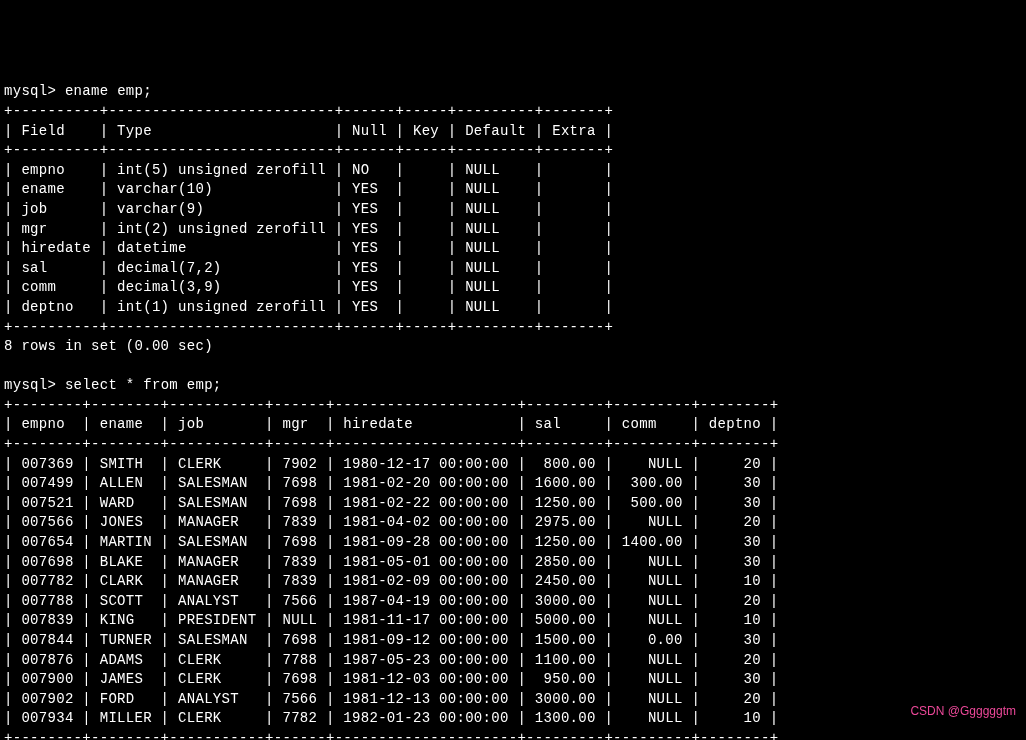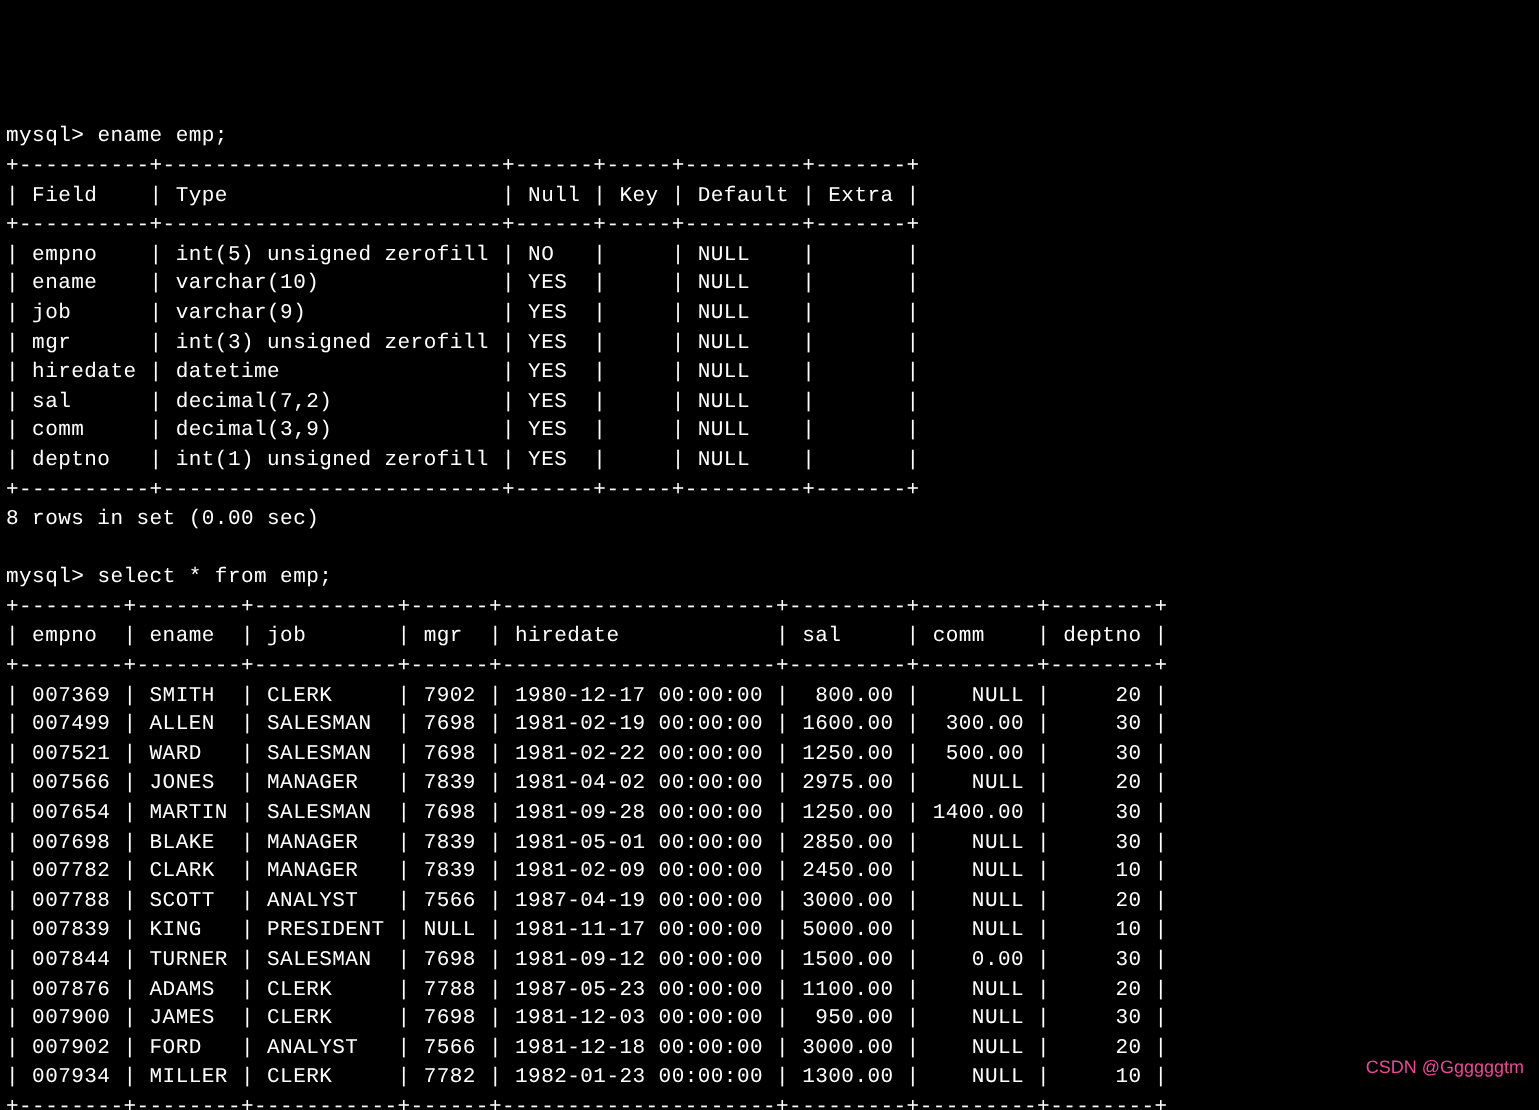"| mgr | int(3) unsigned" span { text: 3 -> 2 }
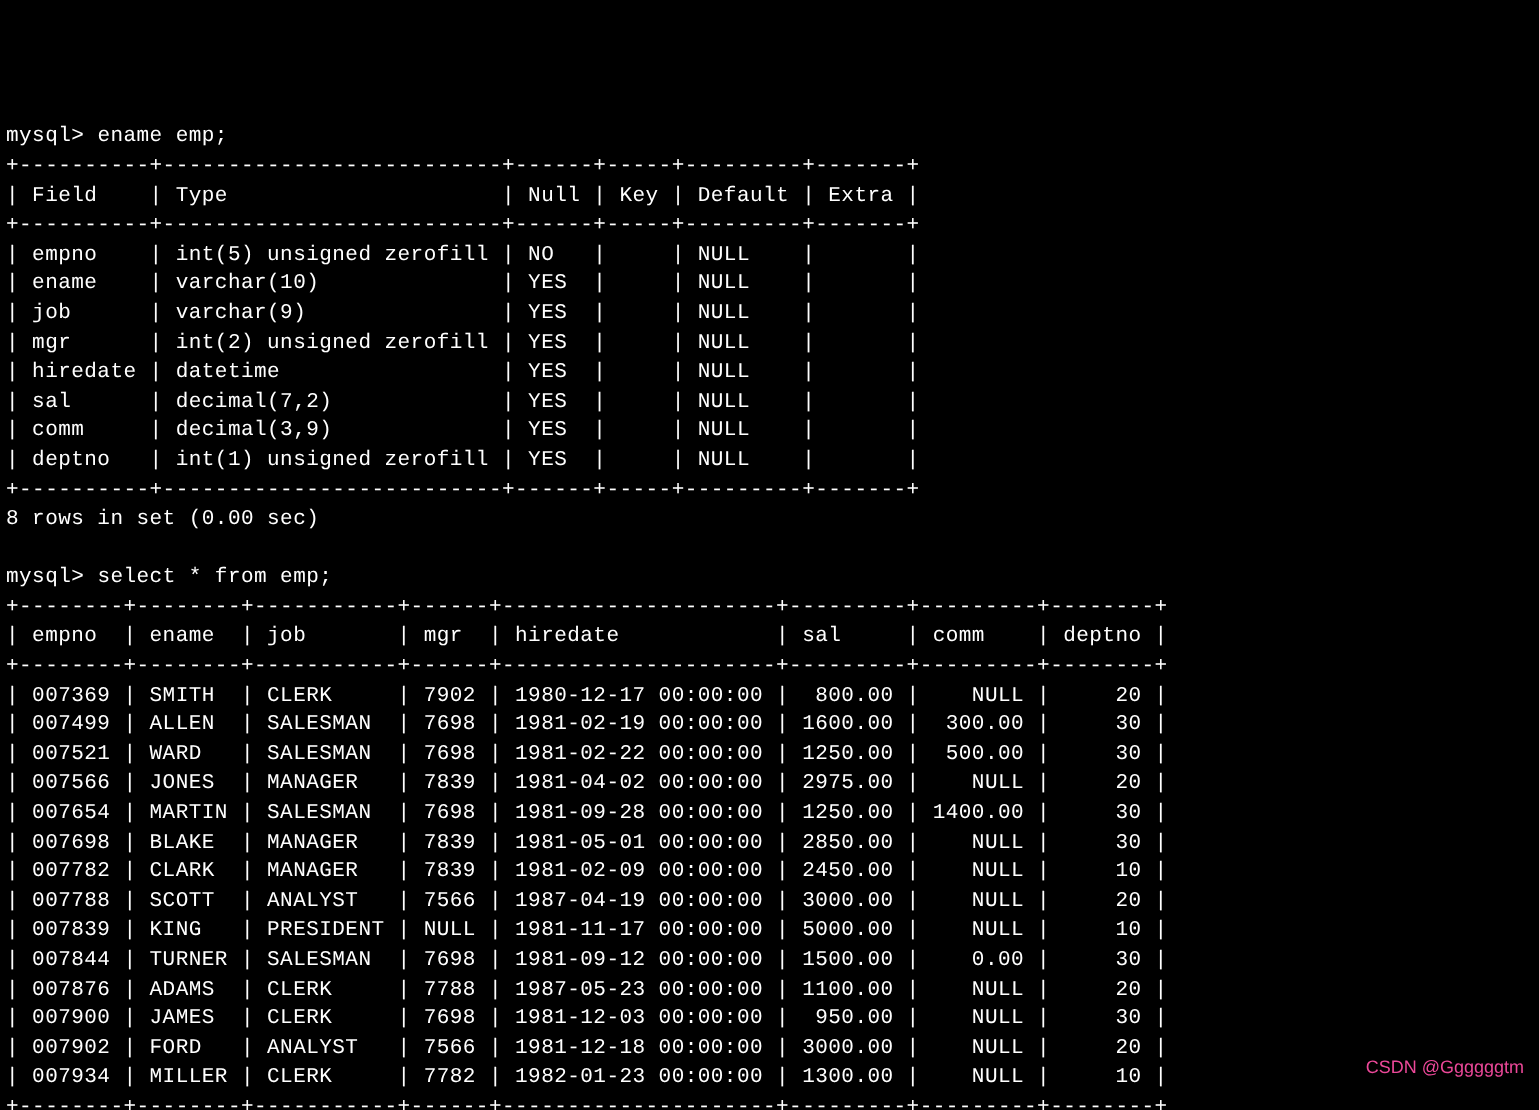"| 007499 | ALLEN |" span { text: 1981-02-19 -> 1981-02-20 }
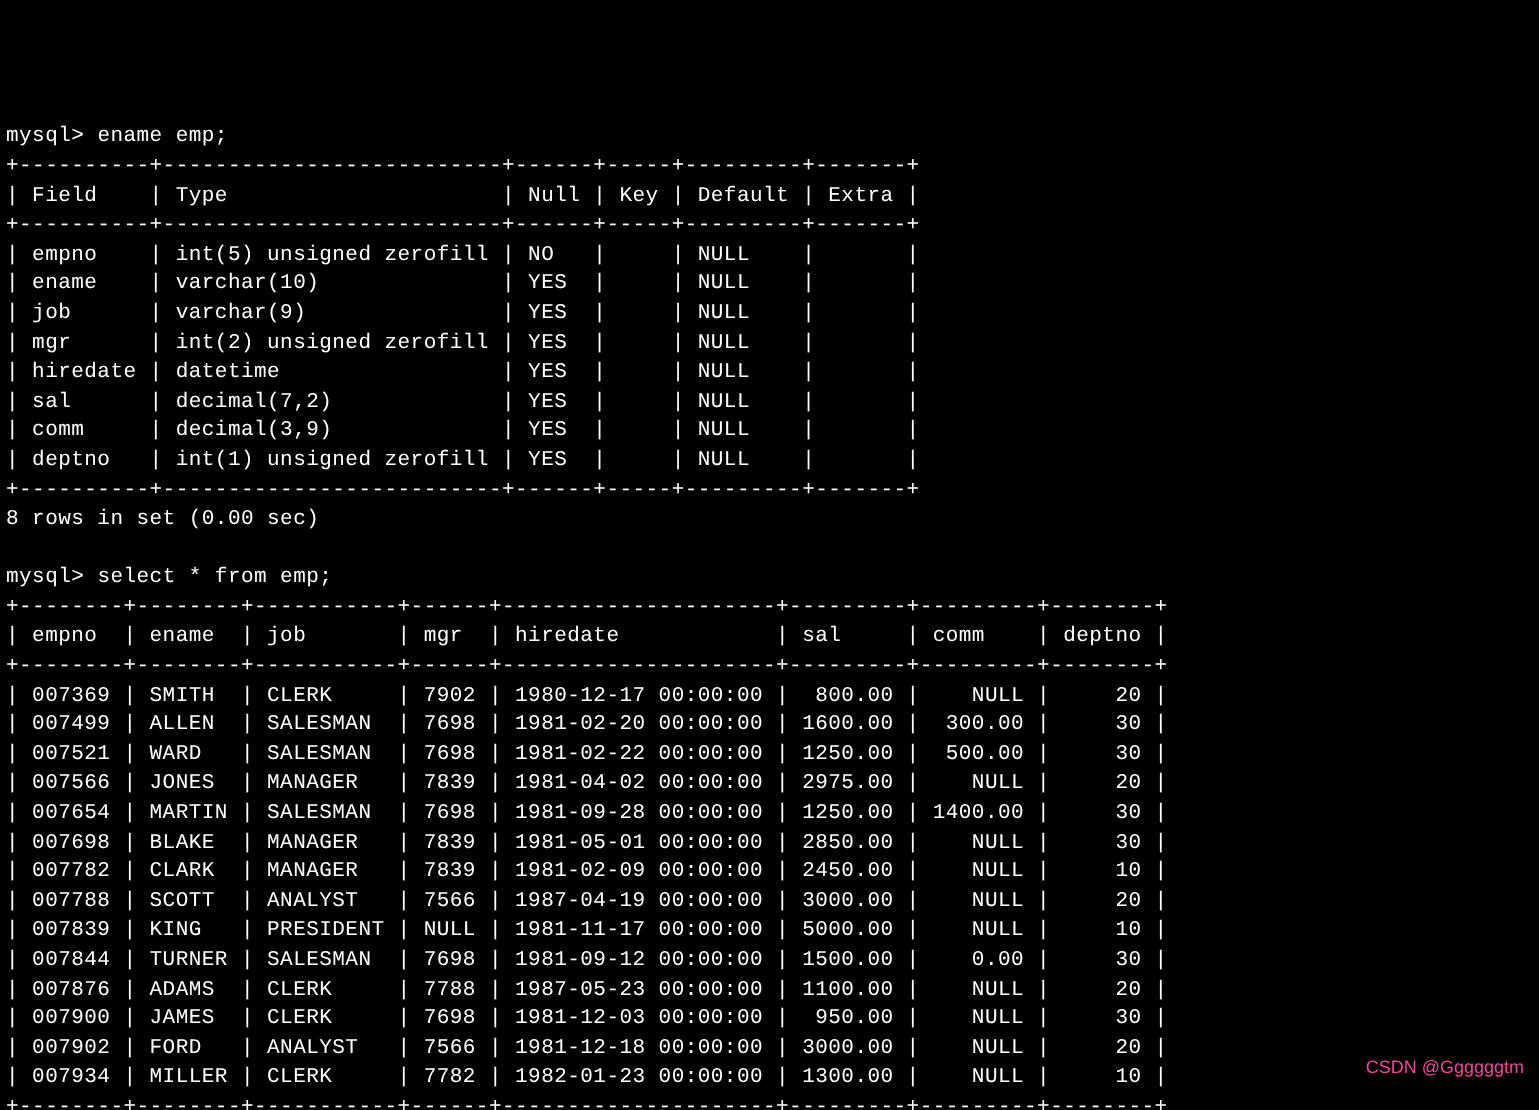"| 007902 | FORD |" span { text: 1981-12-18 -> 1981-12-13 }
